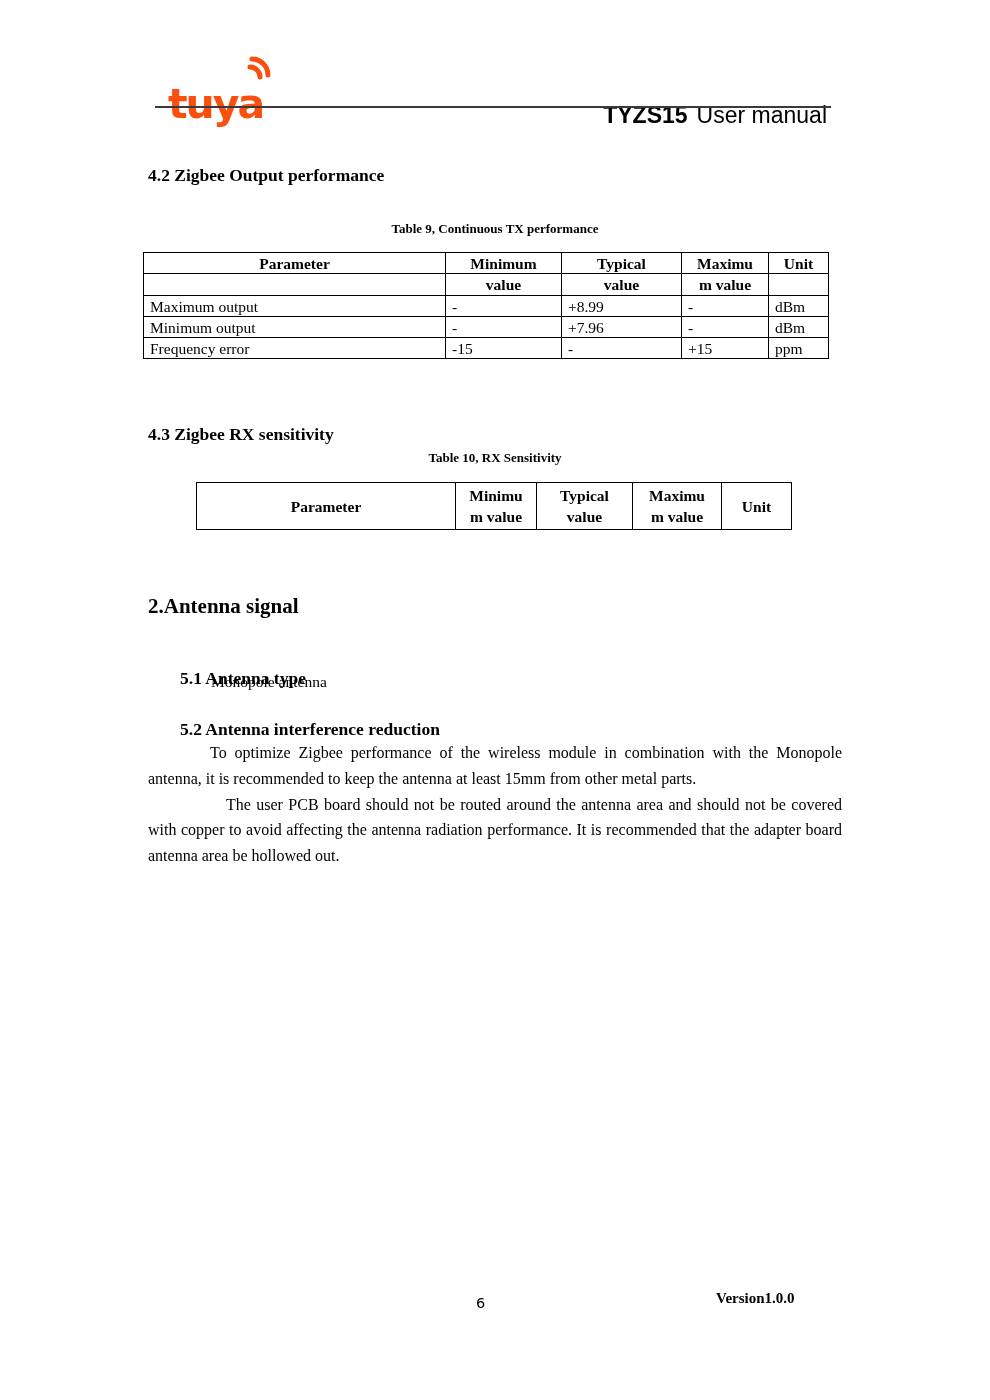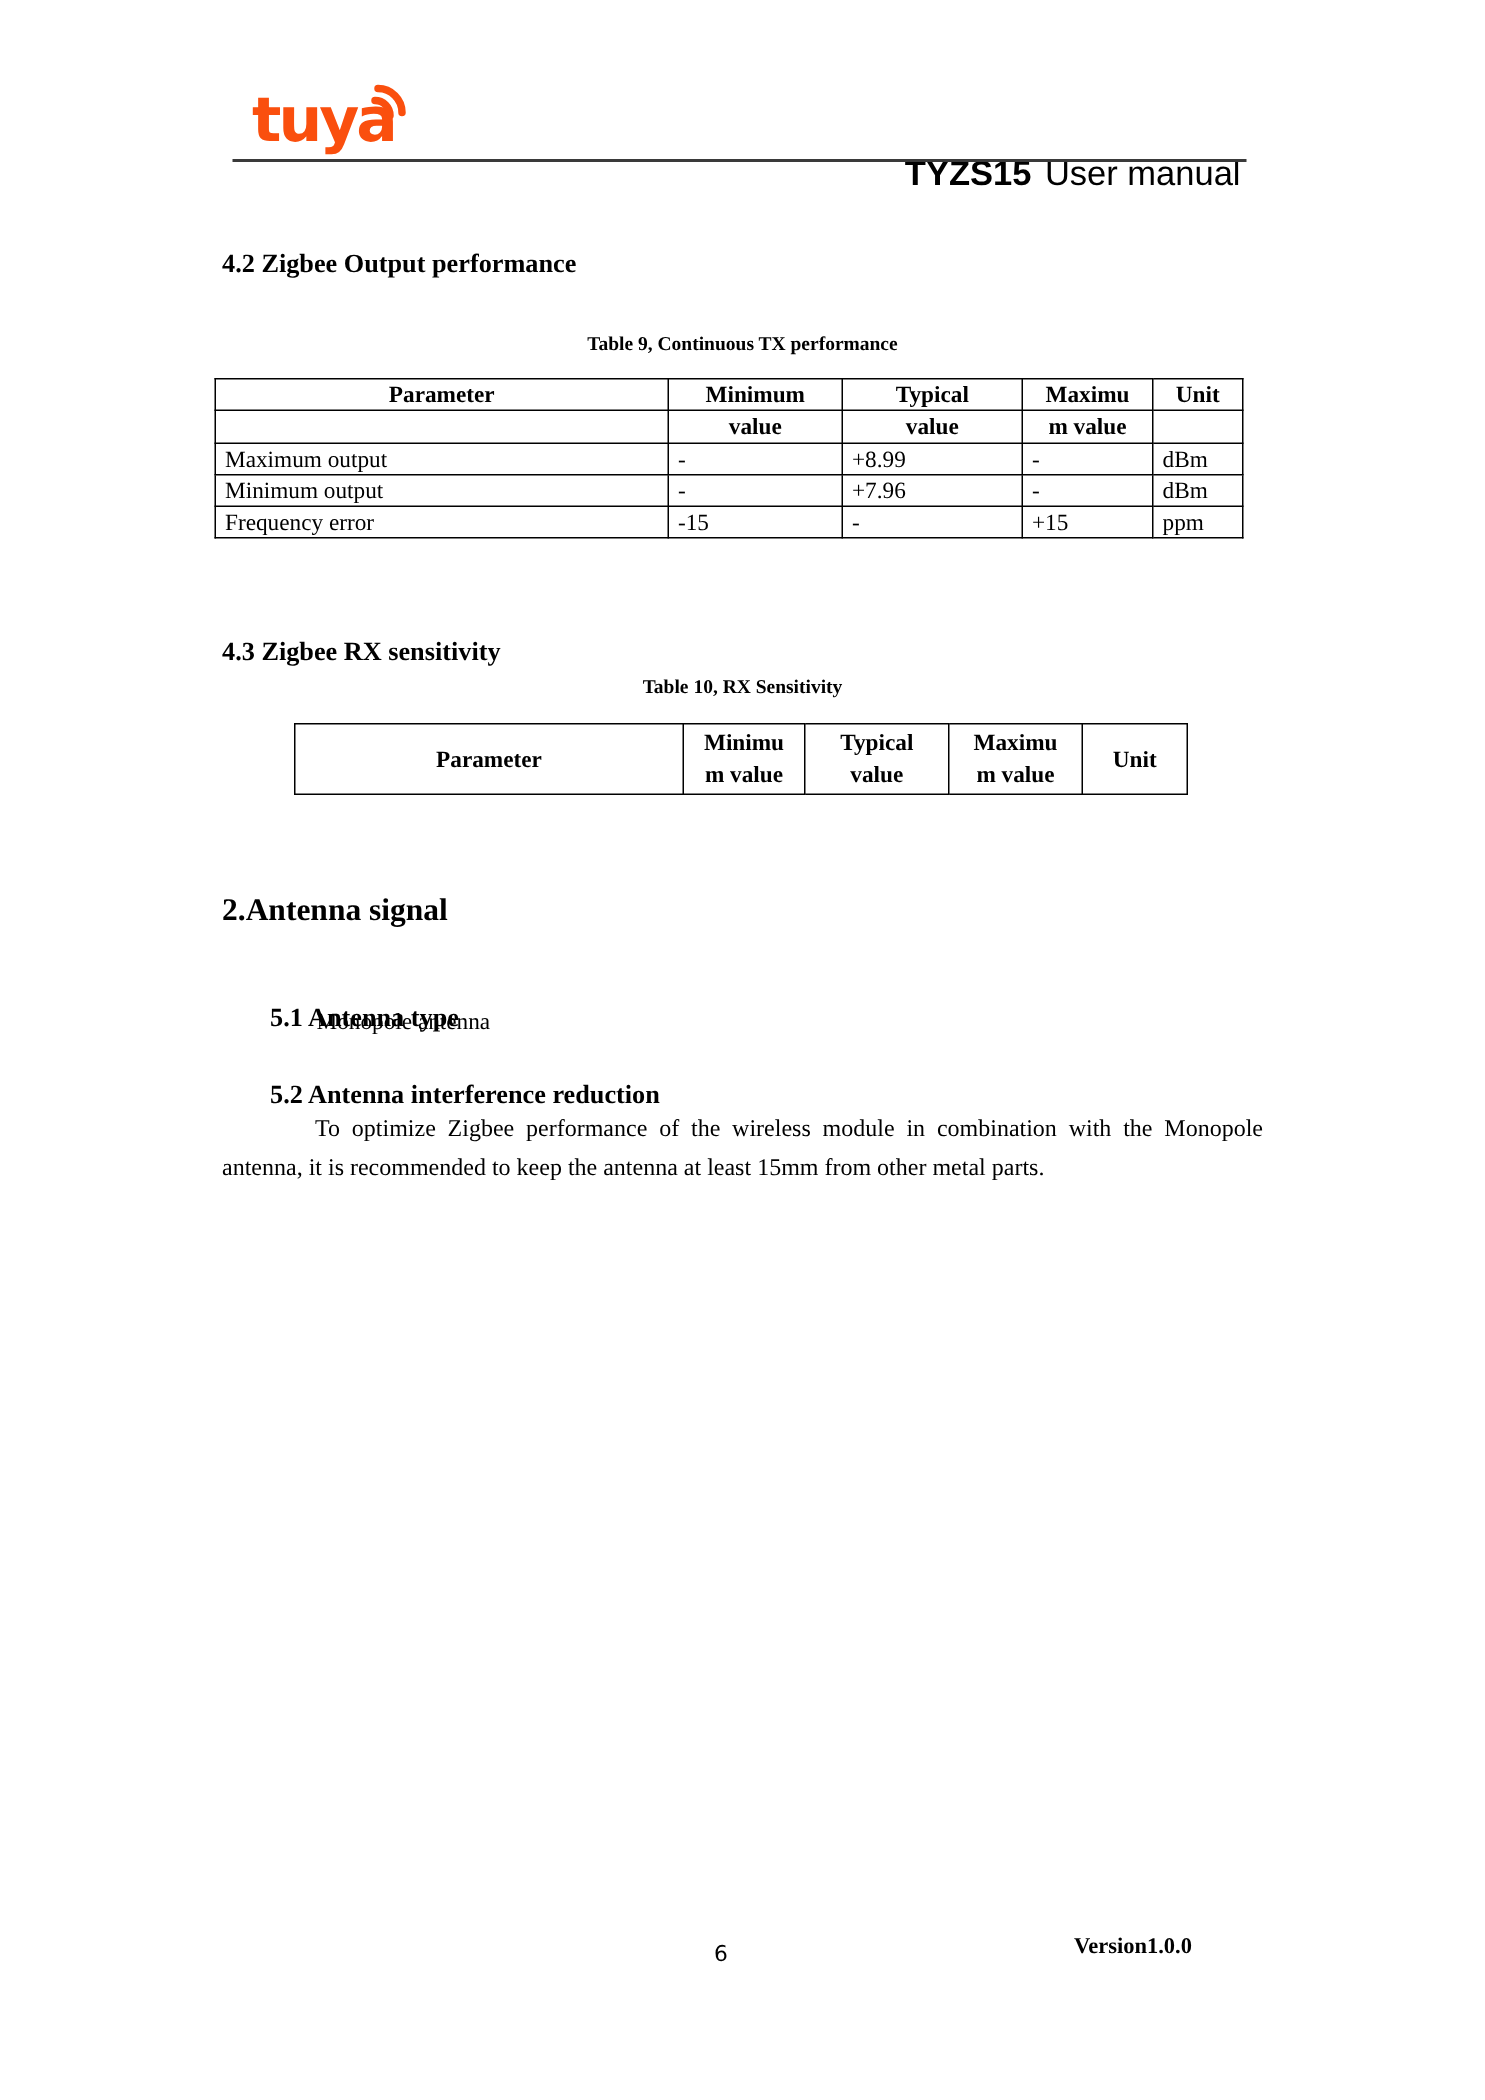"tuya" .logo-text { margin-top: none -> 24px }
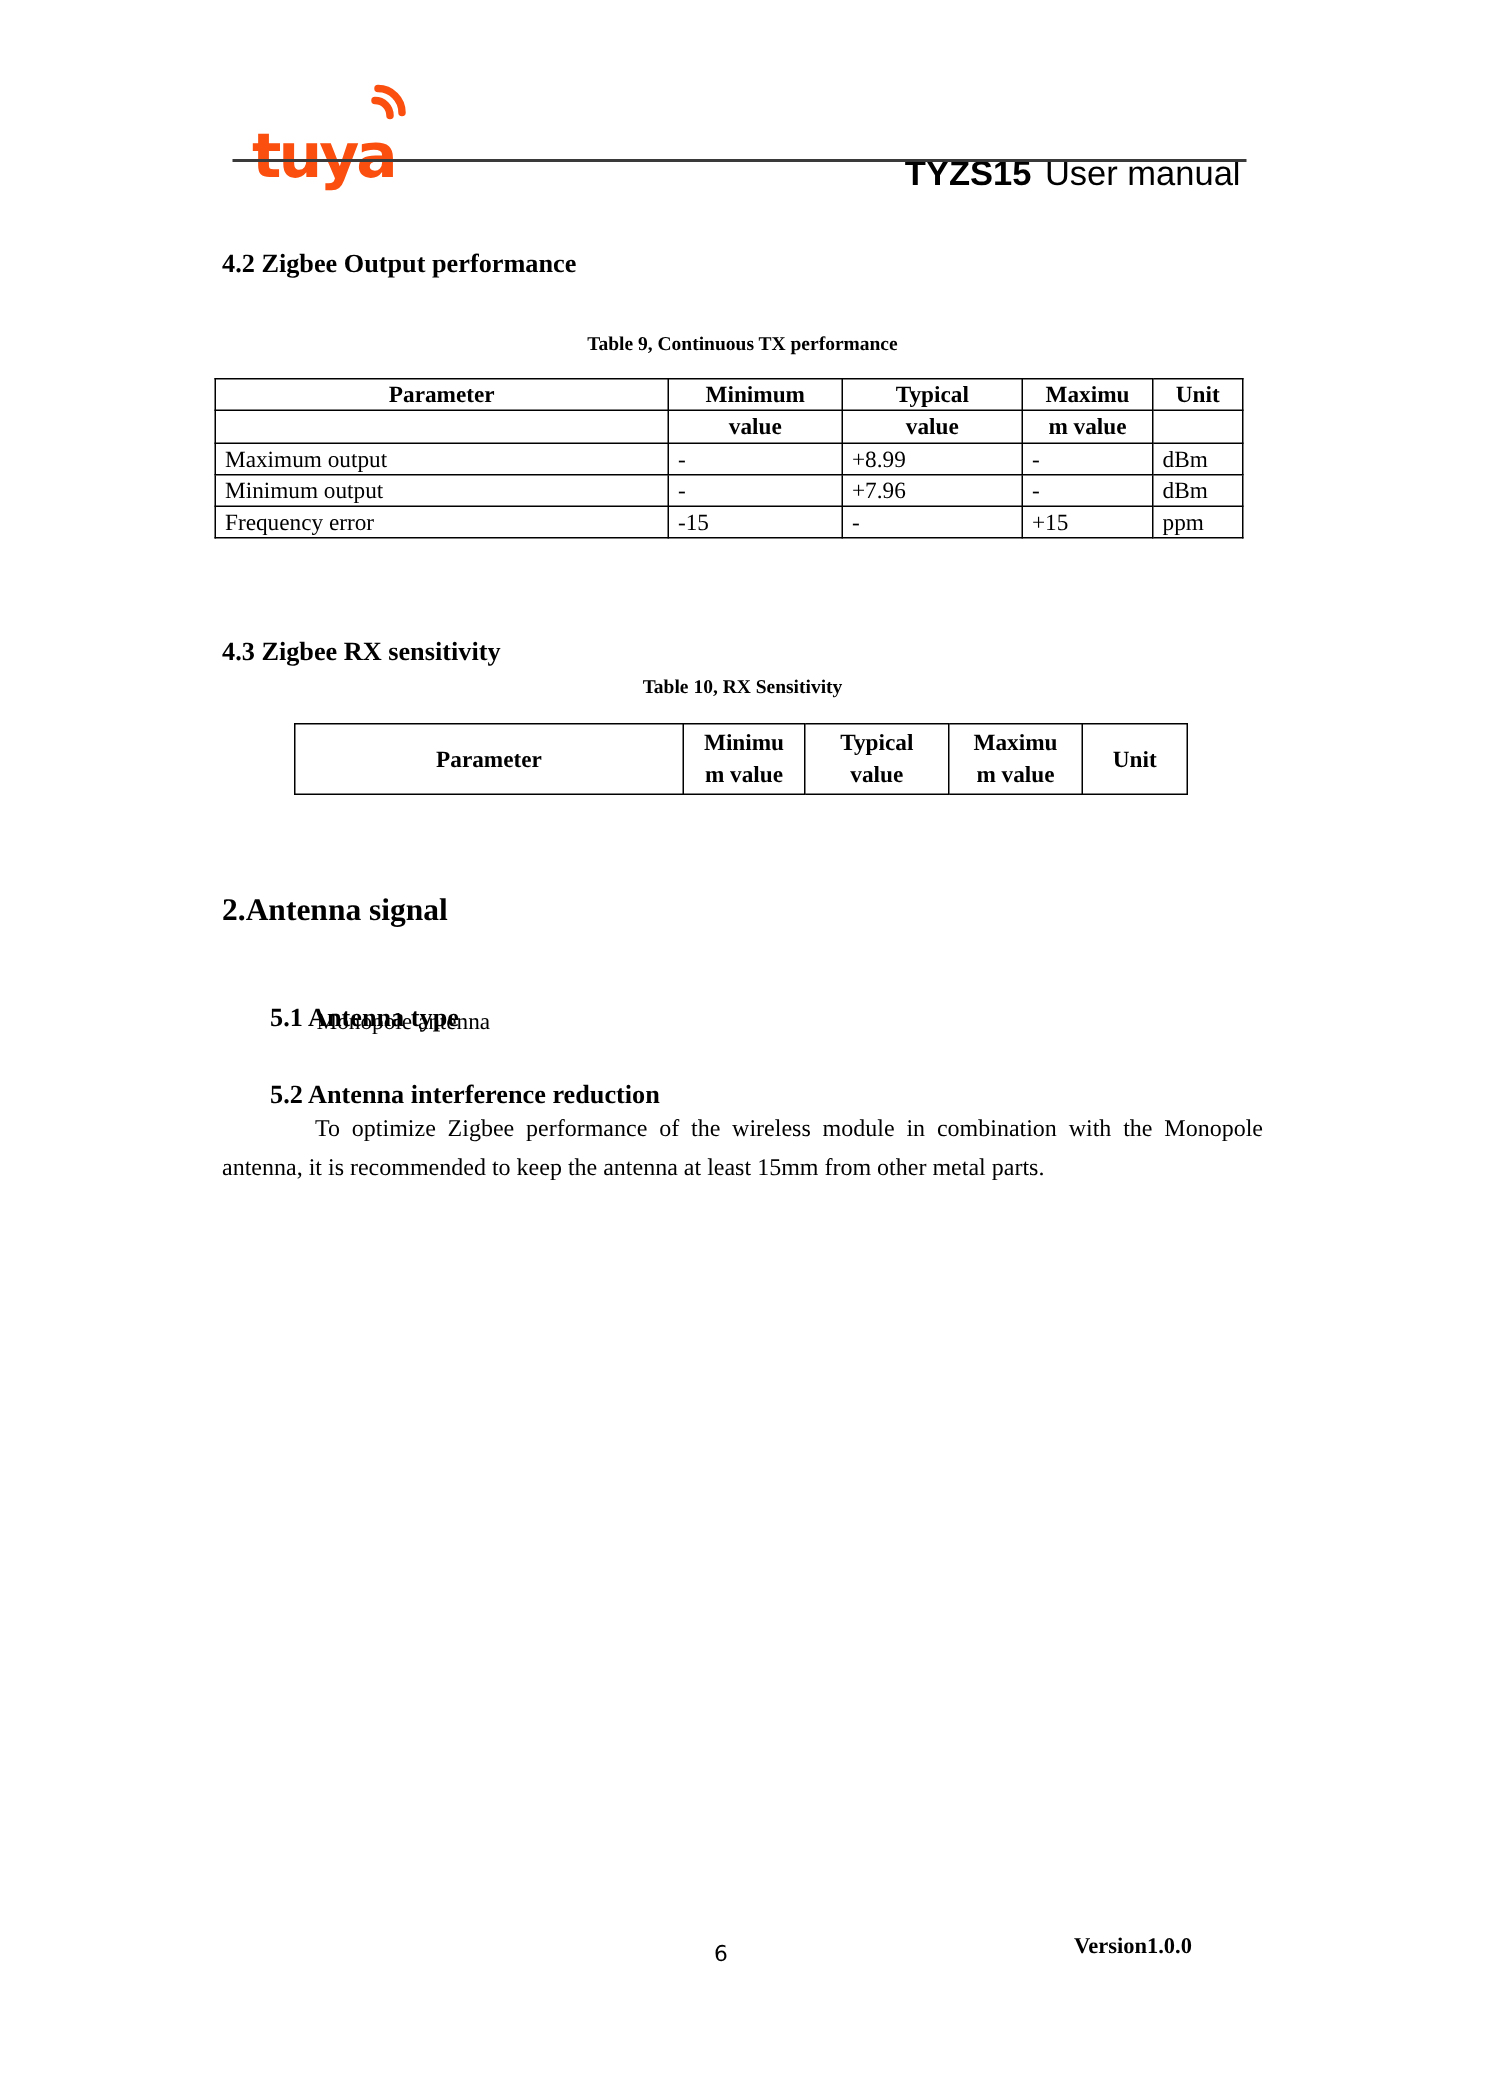"The user PCB board should" p.indent2 { html: none -> <p>The user PCB board should not be routed around the antenna area and should not be covered with copper to avoid affecting the antenna radiation performance. It is recommended that the adapter board antenna area be hollowed out.</p> }
